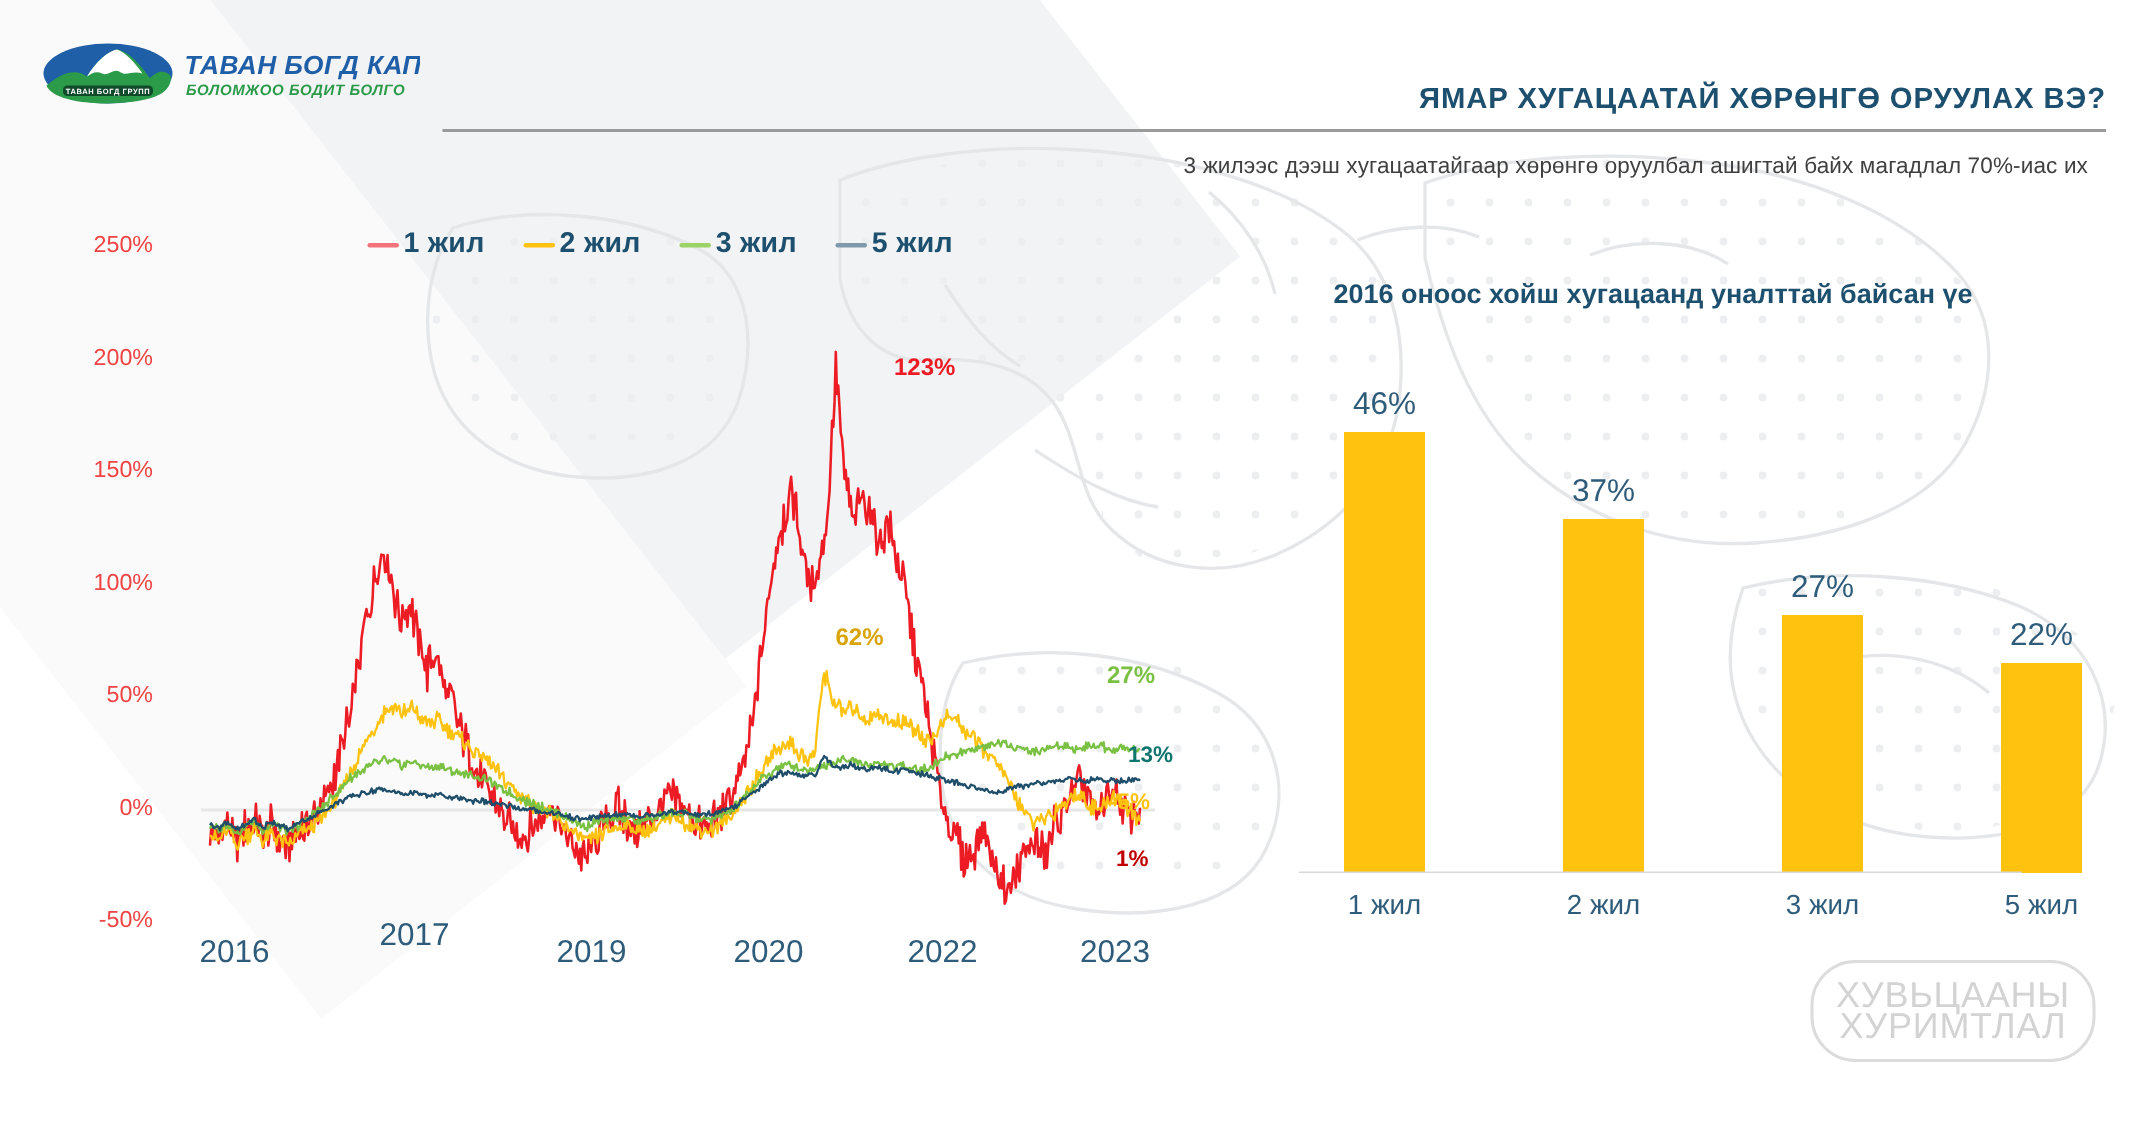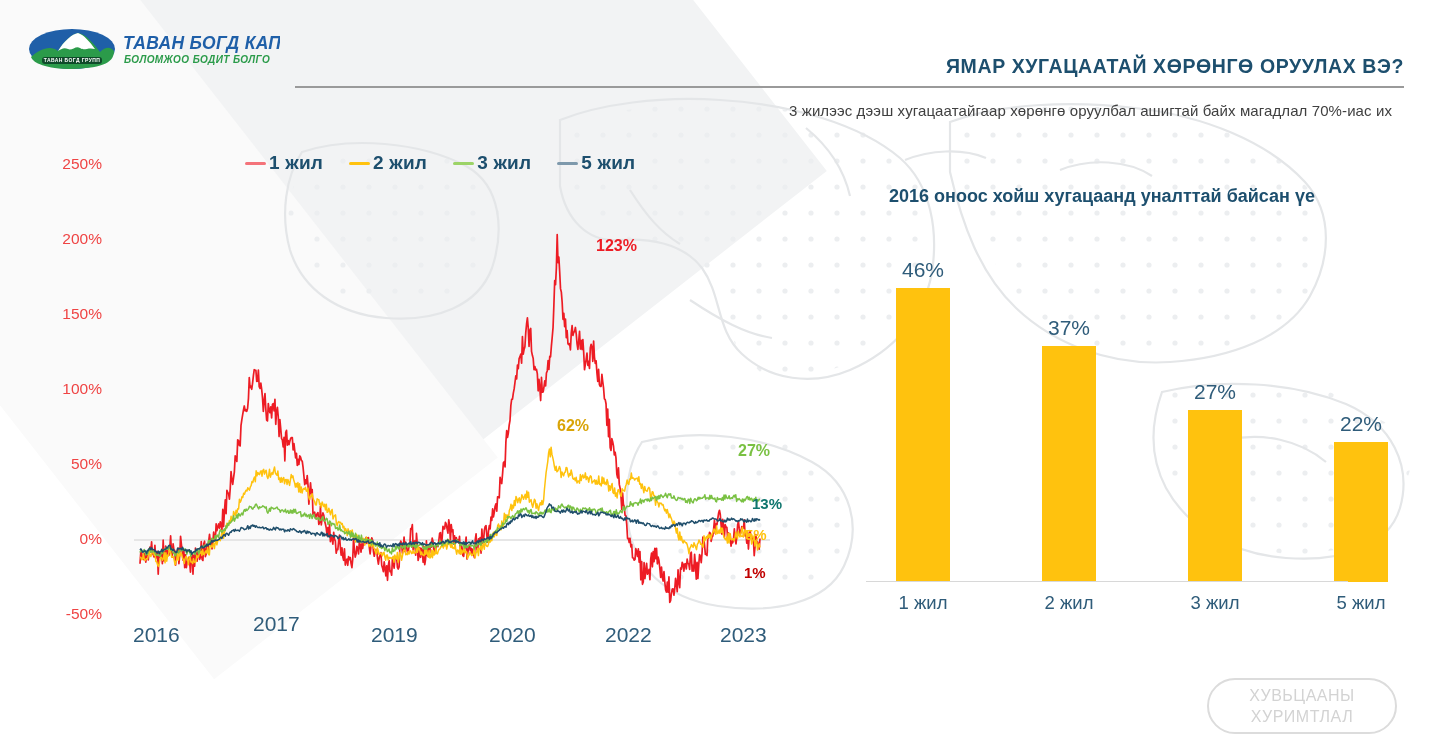"ХУВЬЦААНЫ" #watermark { font-size: 16px -> 24px; height: 56px -> 68px; top: 678px -> 640px }
